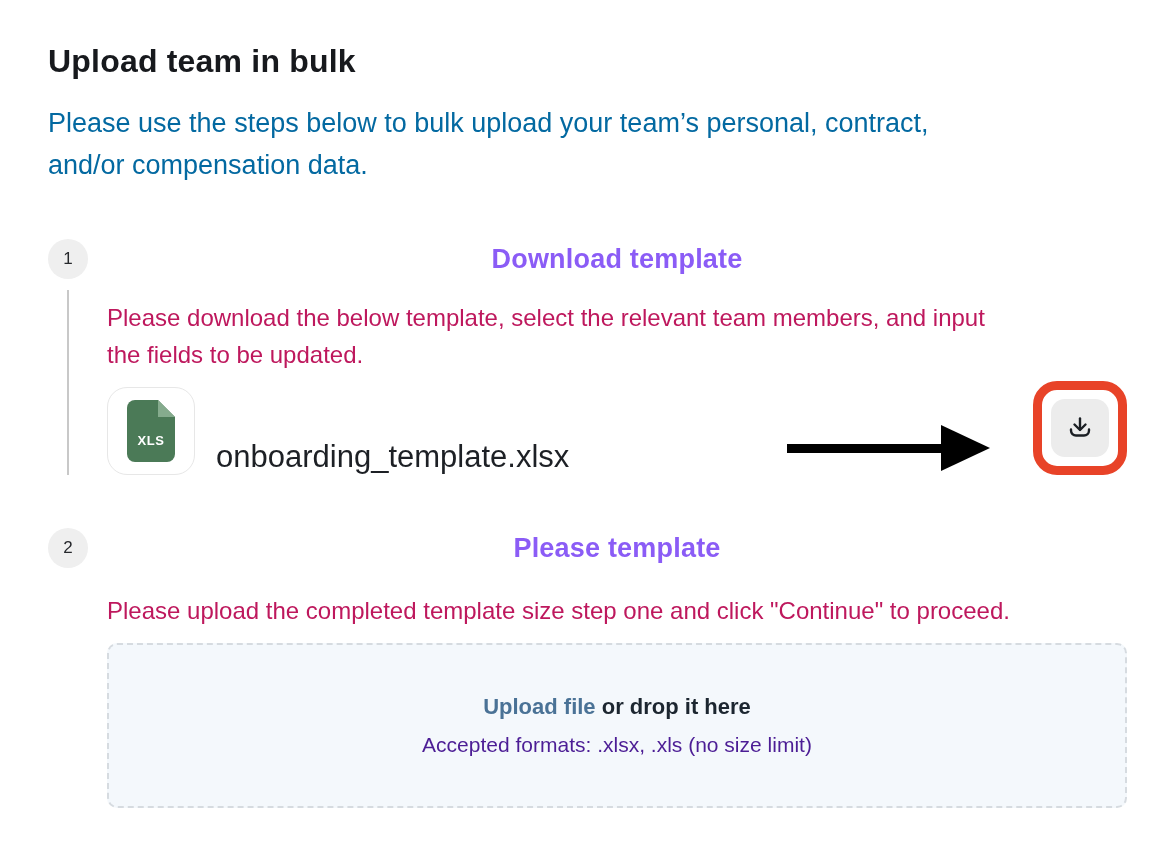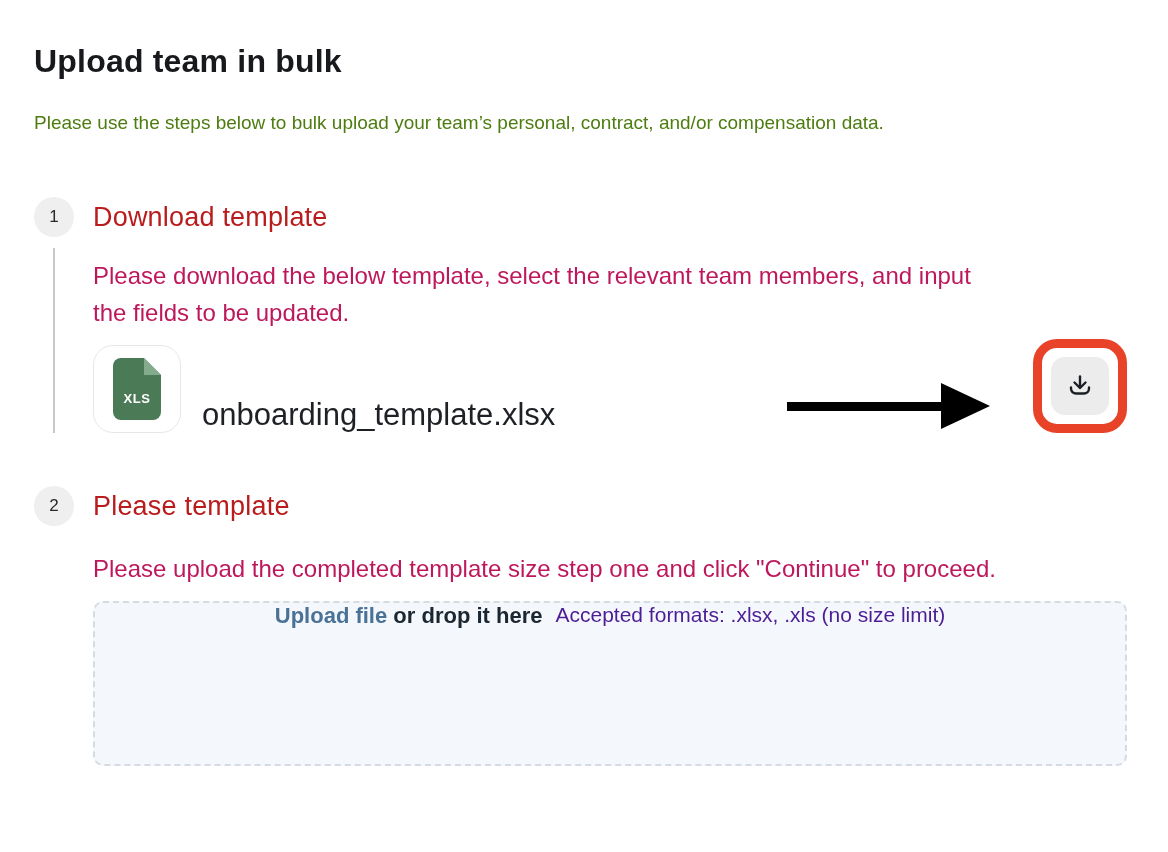"Upload team in bulk" .page { margin-left: none -> 14px }
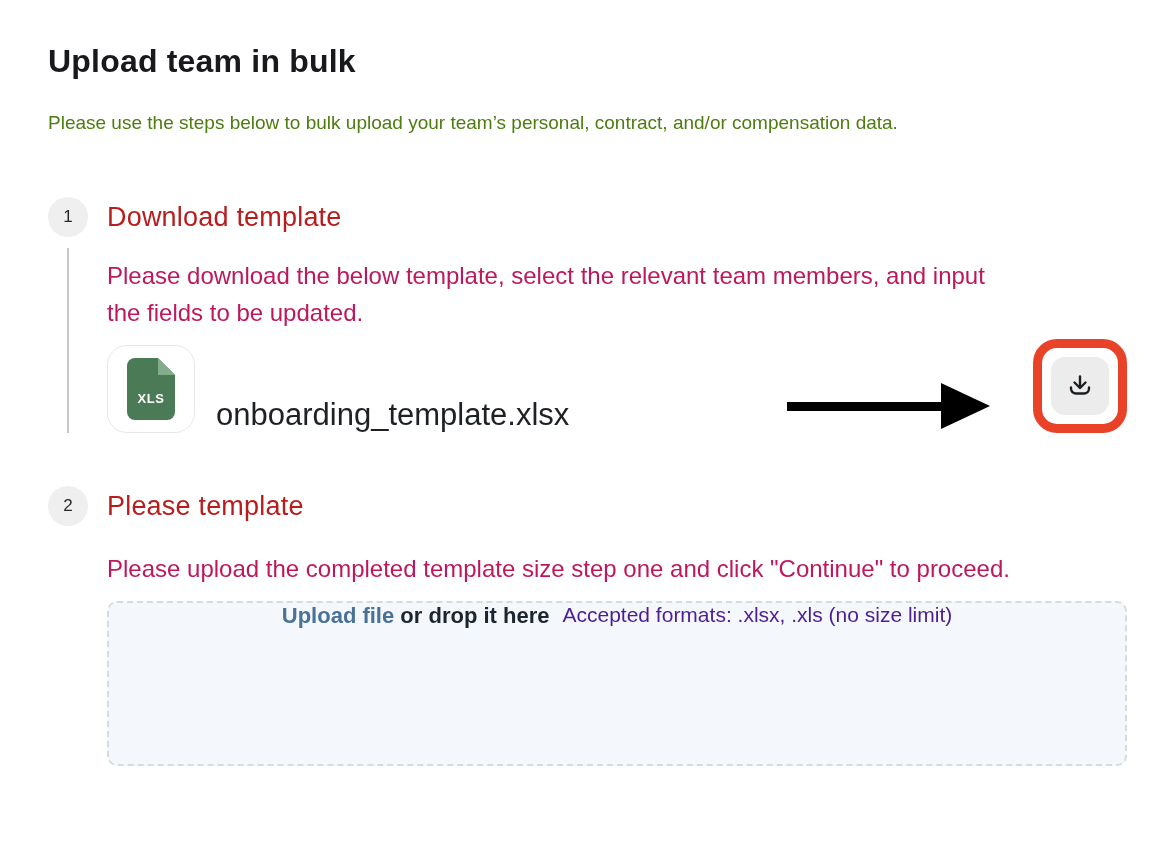"Please use the steps below" .subtitle { color: #4d7c0f -> #0369a1; font-size: 19px -> 27px }
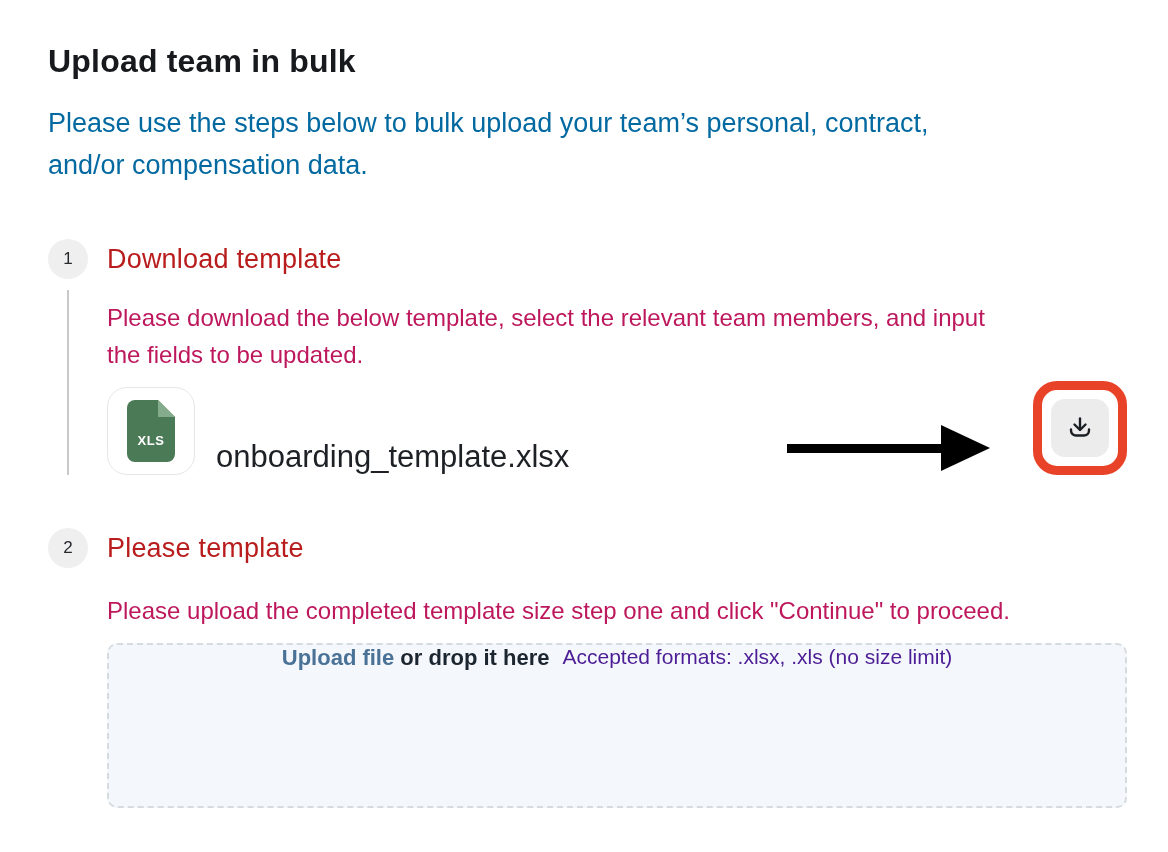"Download template" .step-title { color: #b91c1c -> #8b5cf6; font-weight: 400 -> 700; text-align: none -> center }
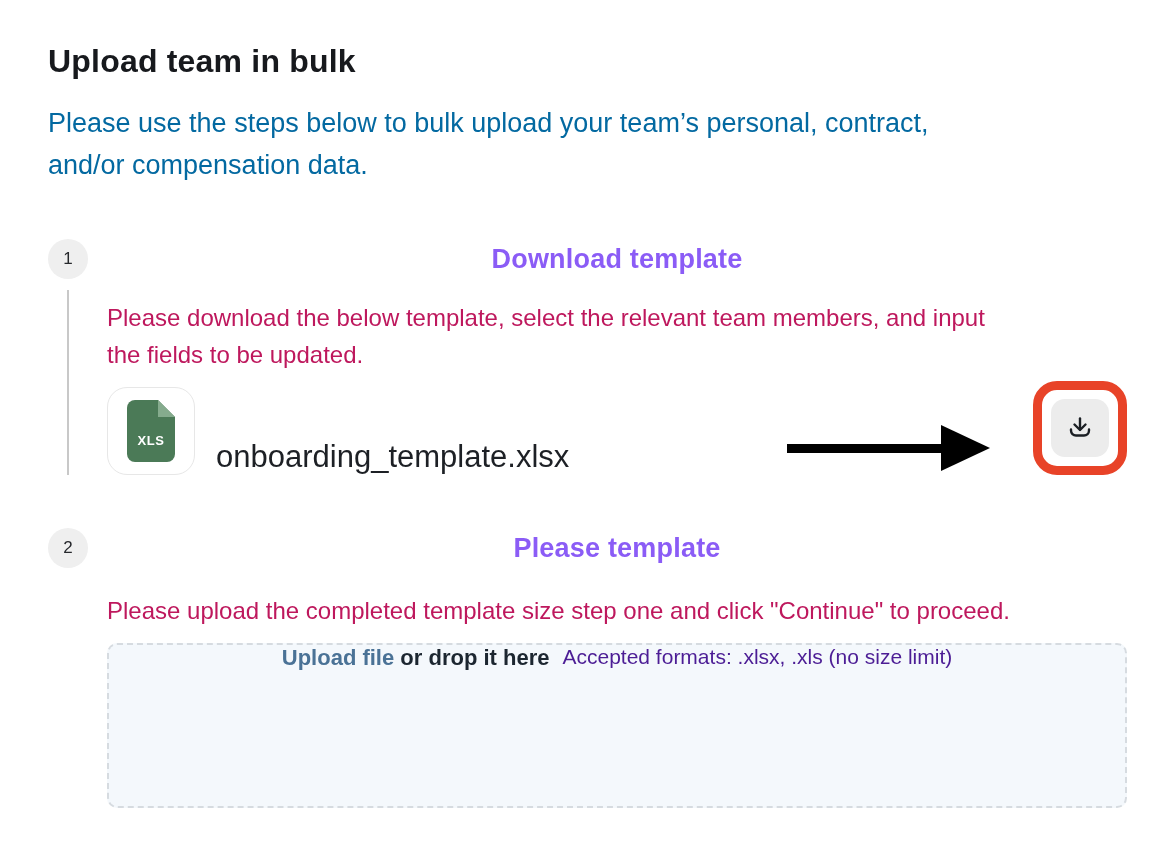"Upload file or drop it" .dropzone { align-items: flex-start -> center; flex-direction: row -> column }
